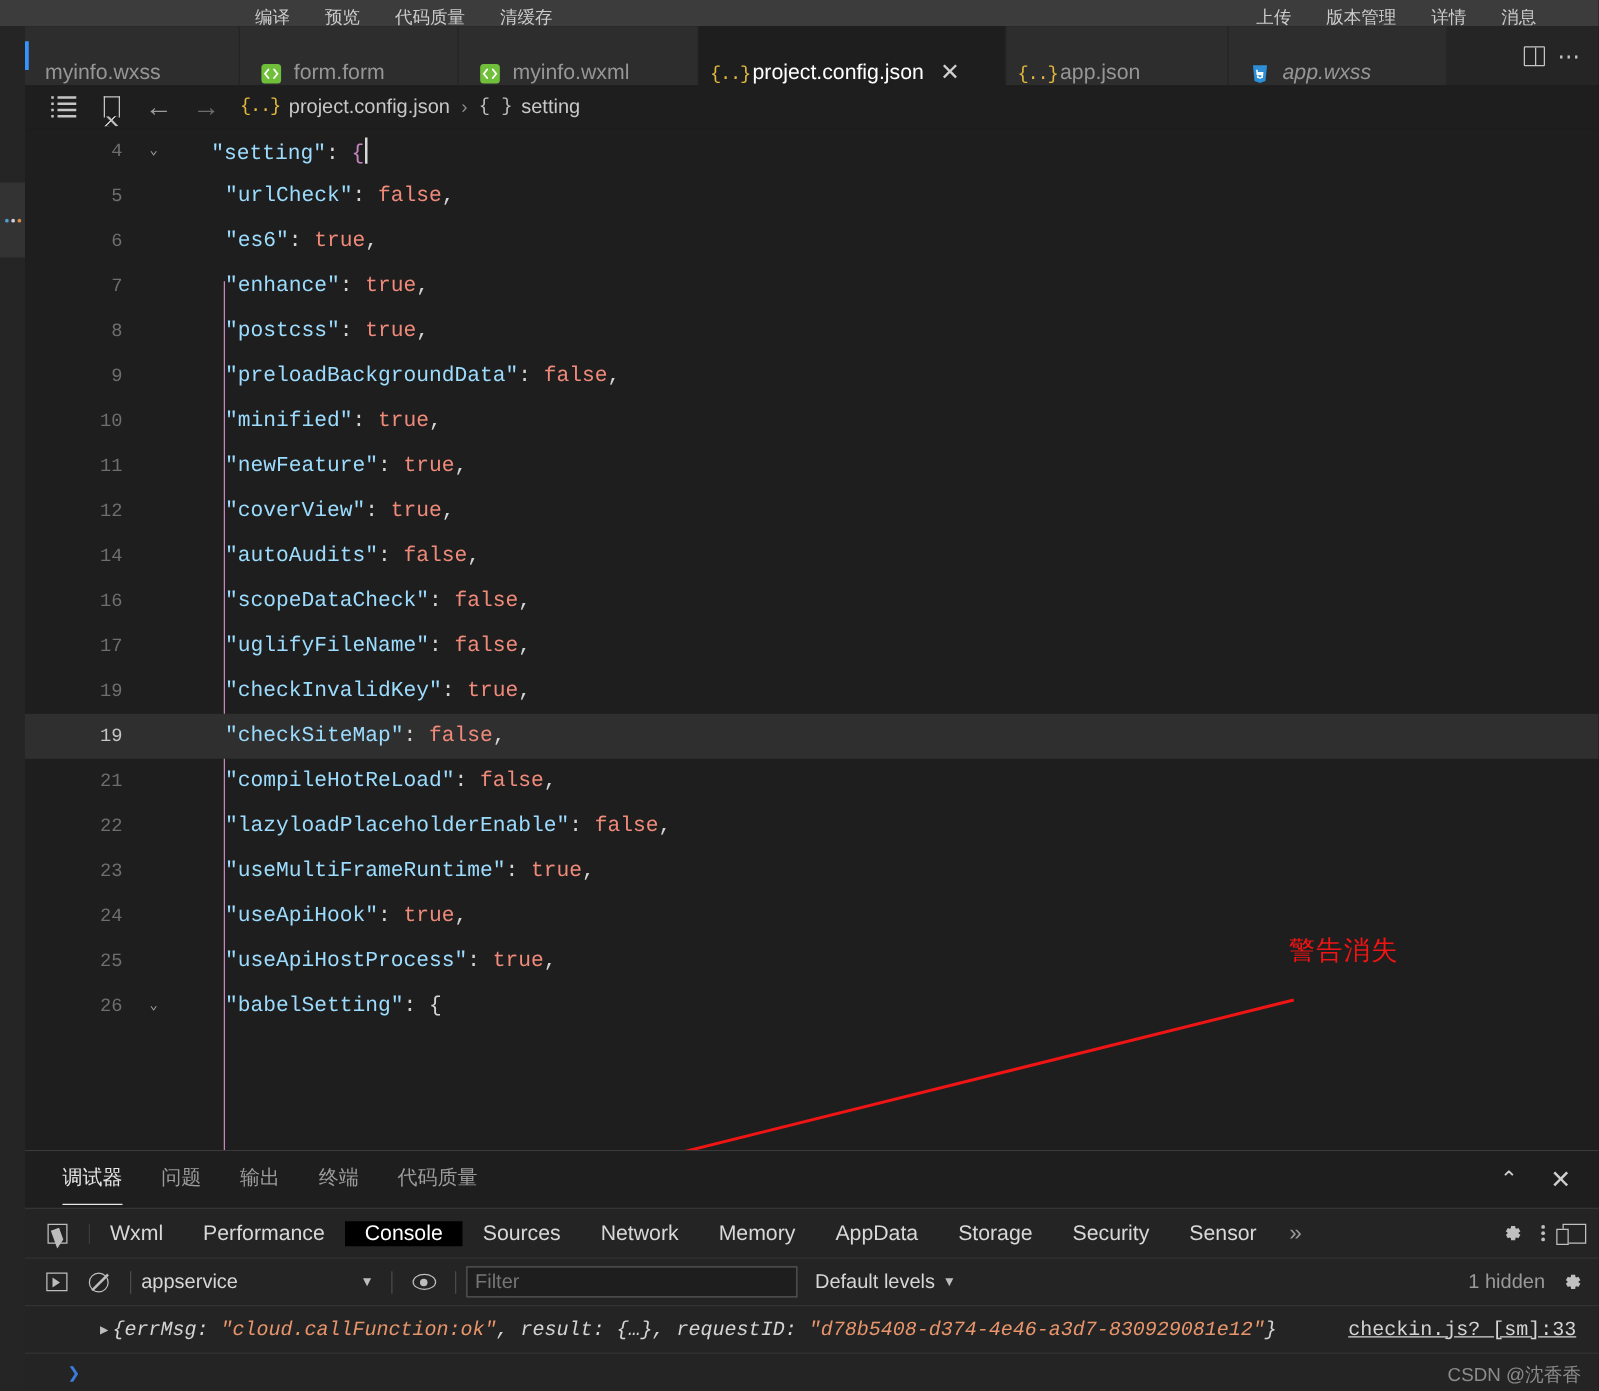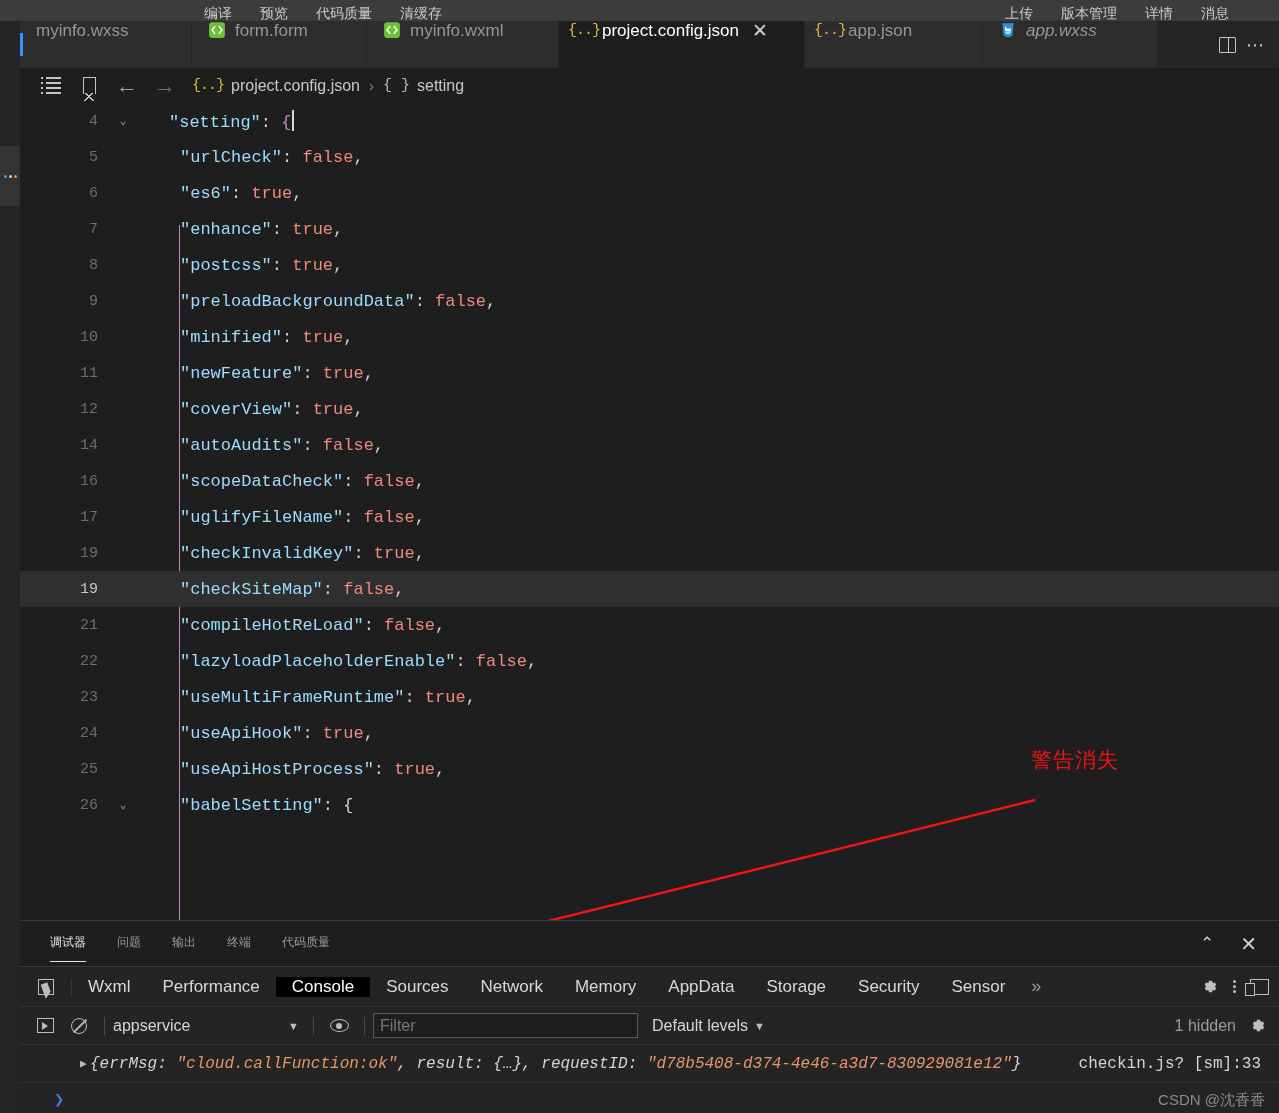"myinfo.wxss" .tab { align-items: flex-start -> flex-end }
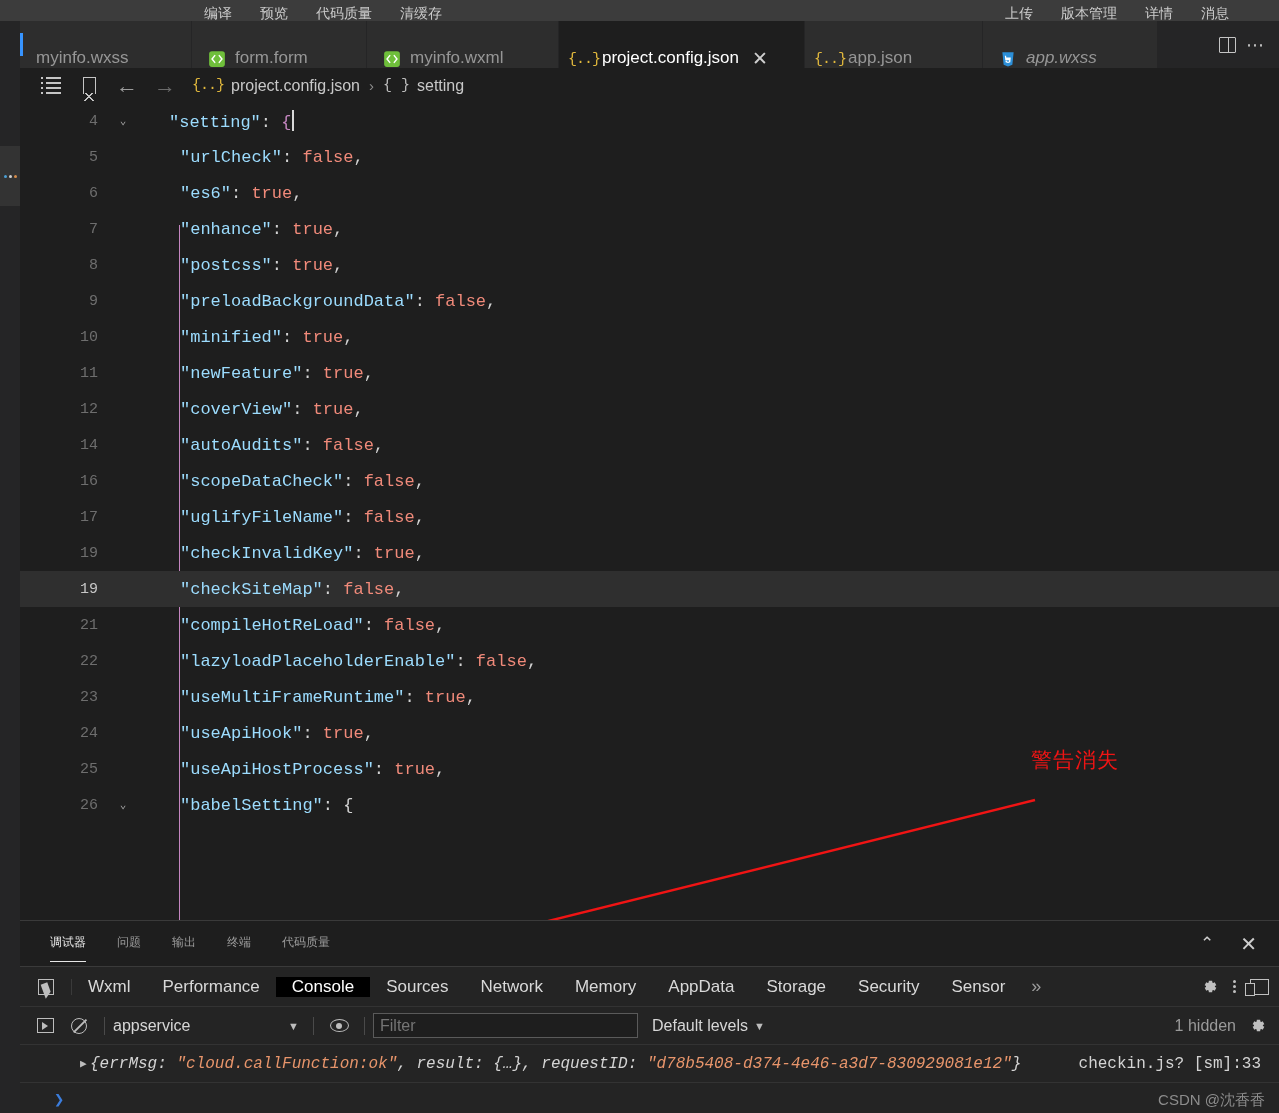"调试器" .ptab { font-size: 12px -> 16px }
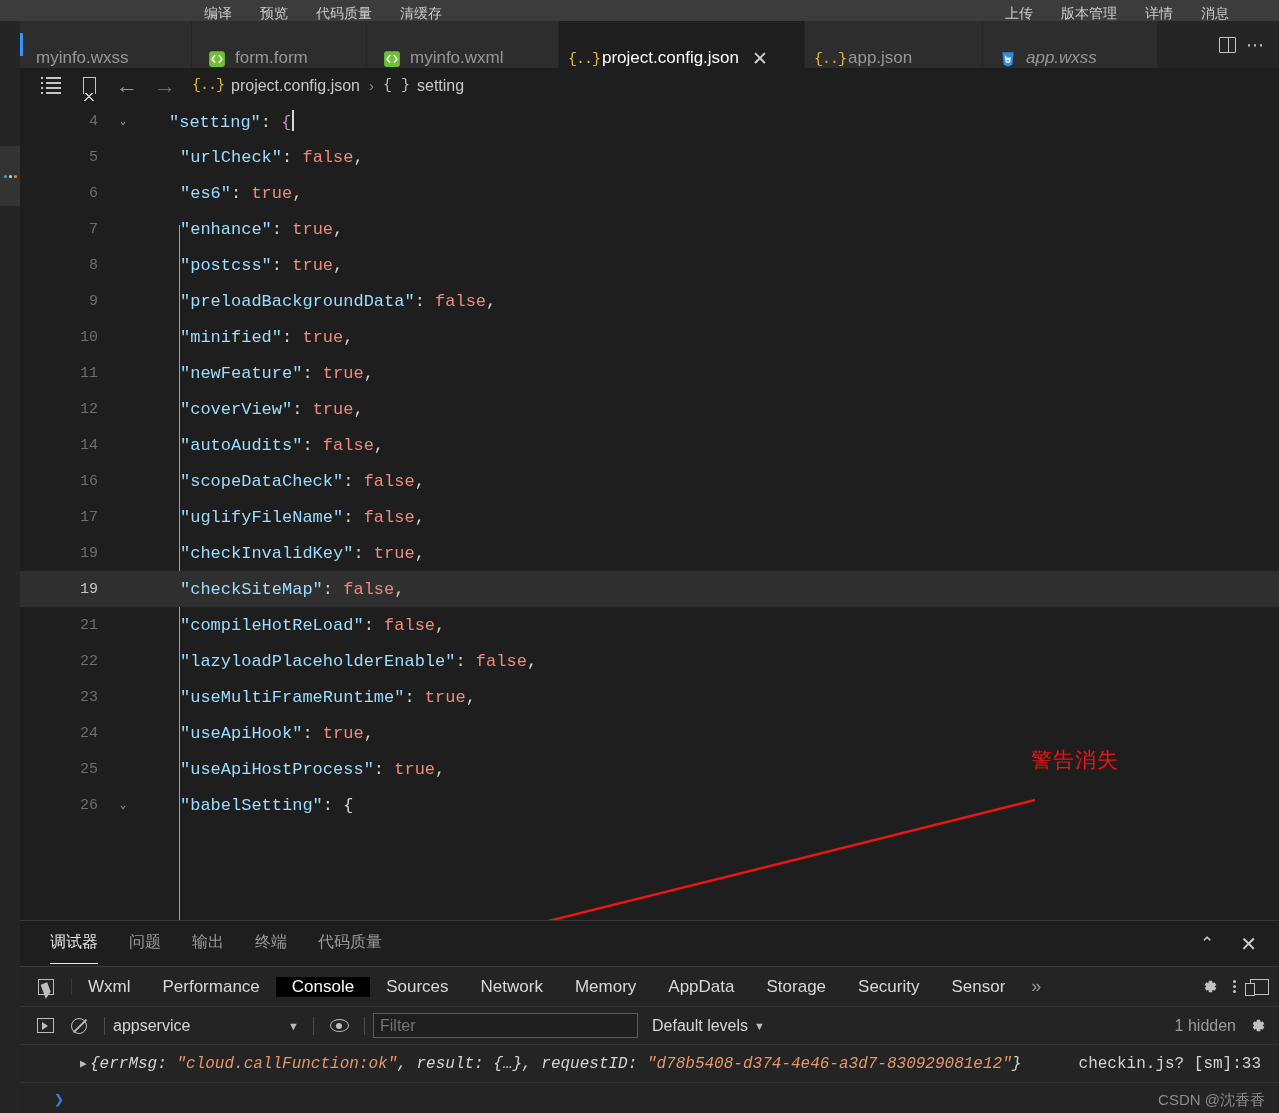"checkin.js? [sm]:33" .srclink { text-decoration: none -> underline }
